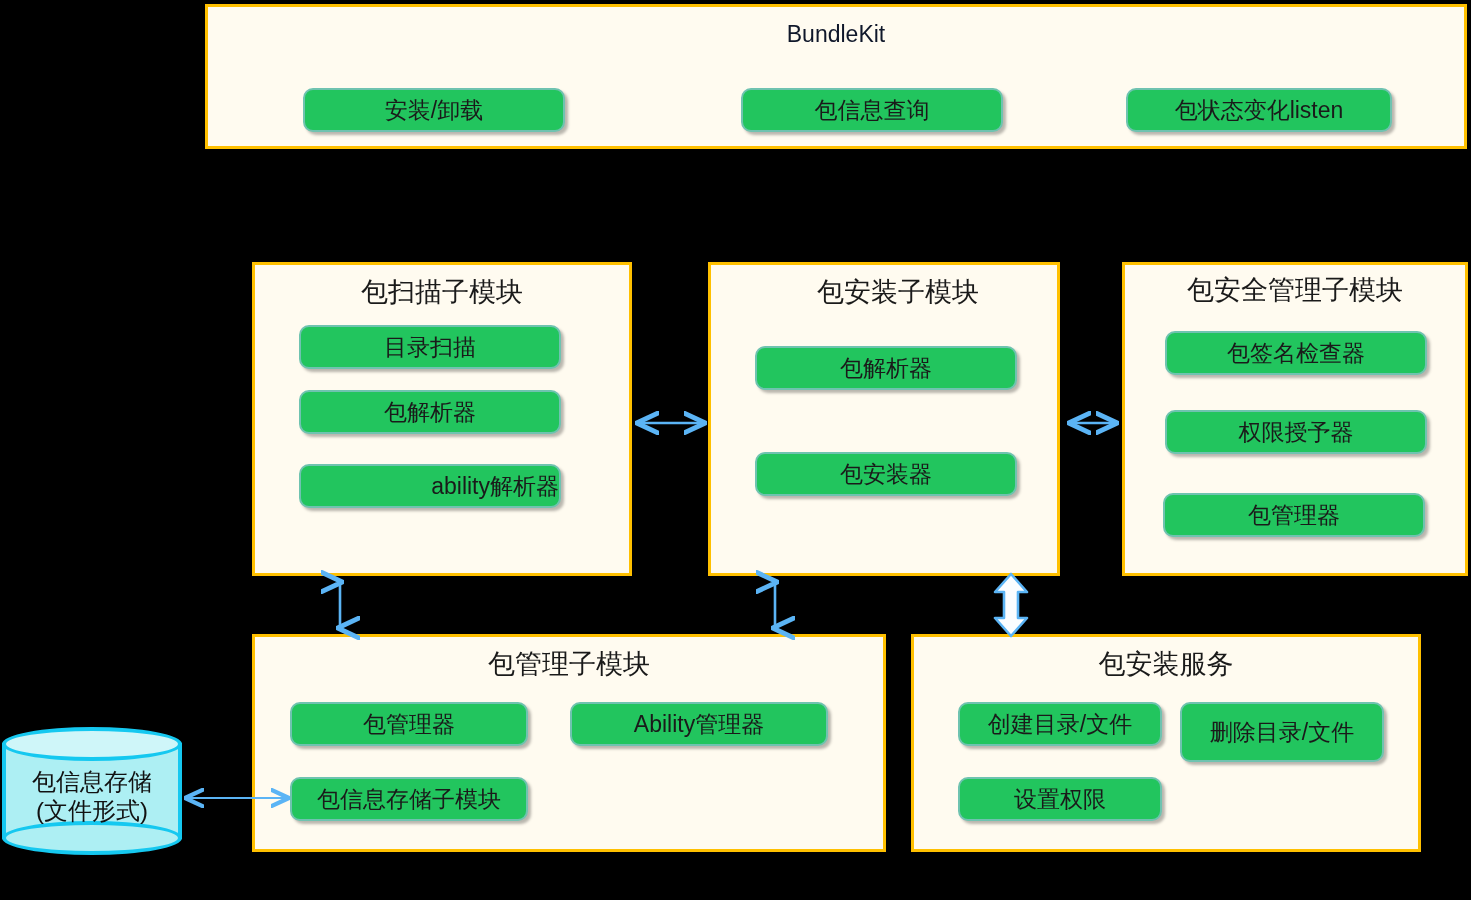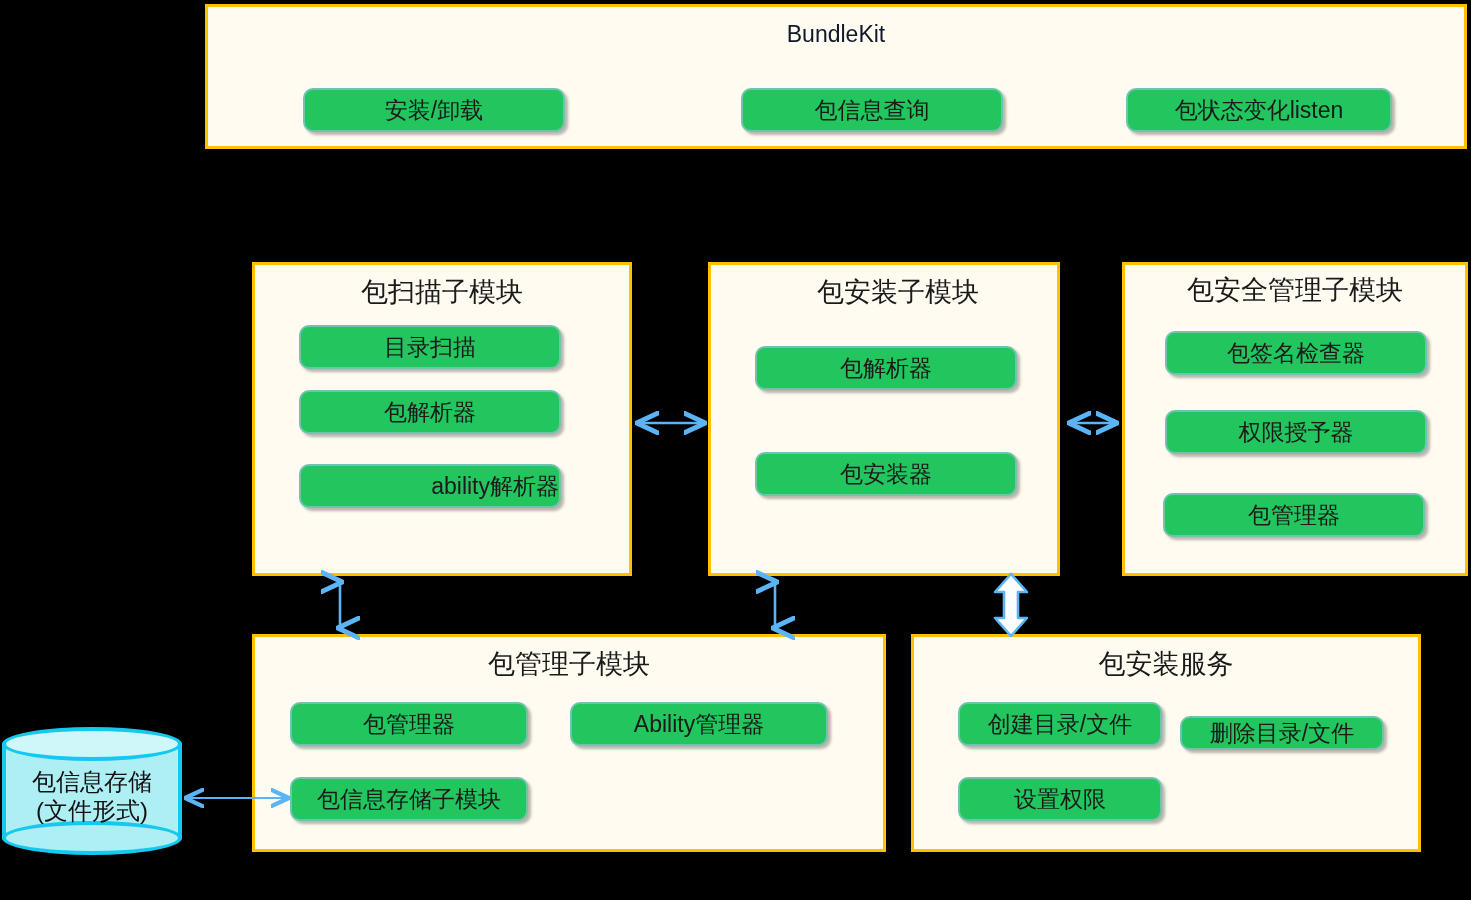"删除目录/文件" div.pill { height: 34px -> 60px; top: 79px -> 65px }
